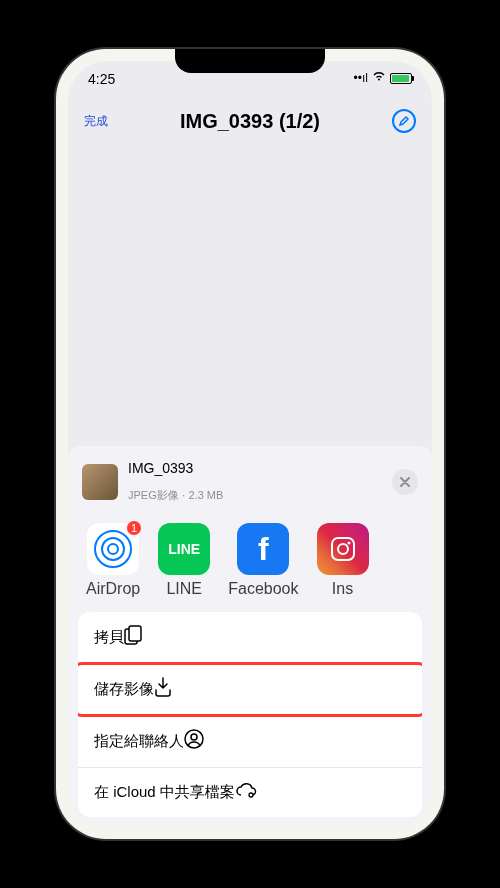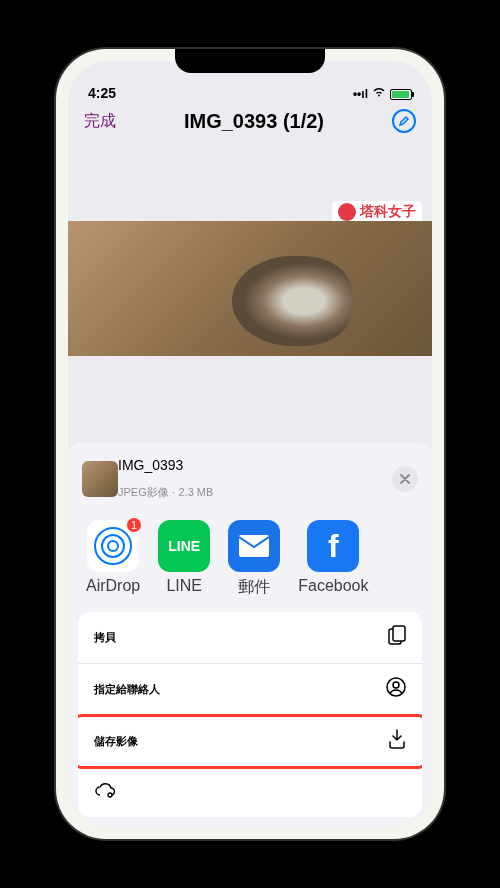"4:25" .status-bar { align-items: flex-end -> flex-start; font-weight: 700 -> 400 }
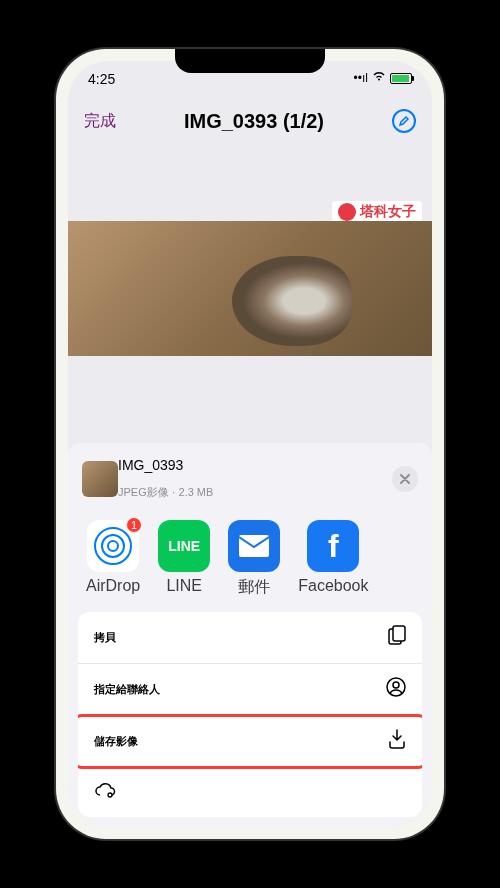"完成" .nav-done { color: #701a75 -> #1d4ed8; font-size: 16px -> 12px }
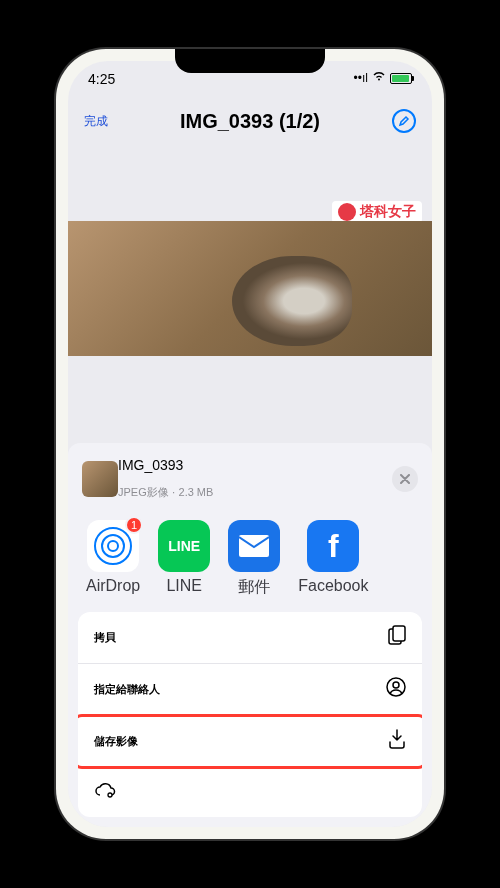"塔科女子" div.image-area { html: <div> <div> <div></div> <span>塔科女子</span> </div> <div> <div></div> </div> </div> -> none }
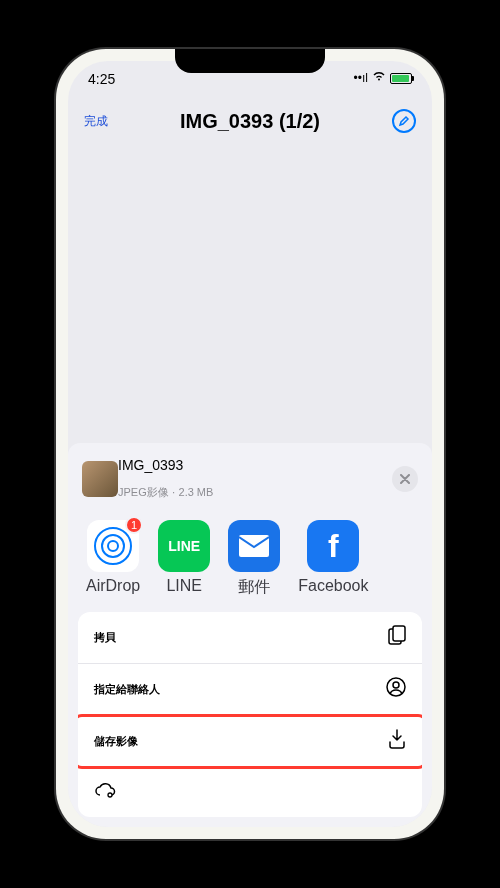"IMG_0393" .share-header { gap: none -> 10px }
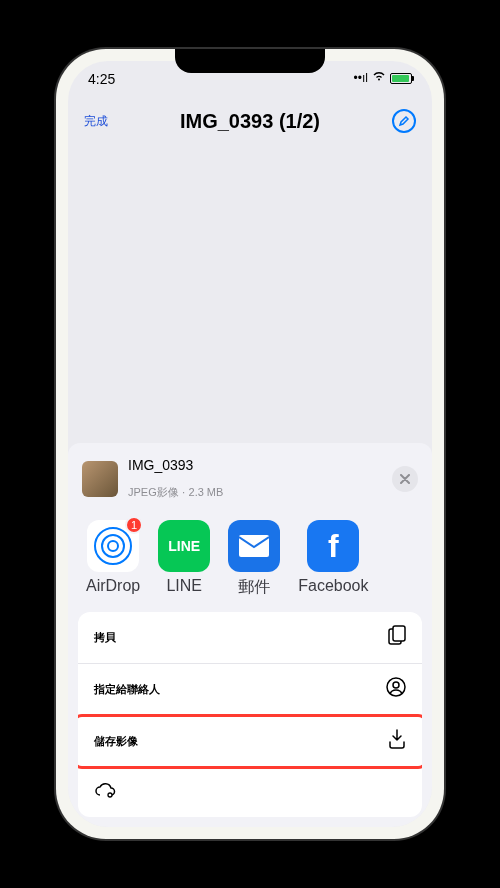"郵件" div.share-app { html: <div> <div> <svg> <rect></rect> <path></path> </svg> </div> <span>郵件</span> </div> -> none }
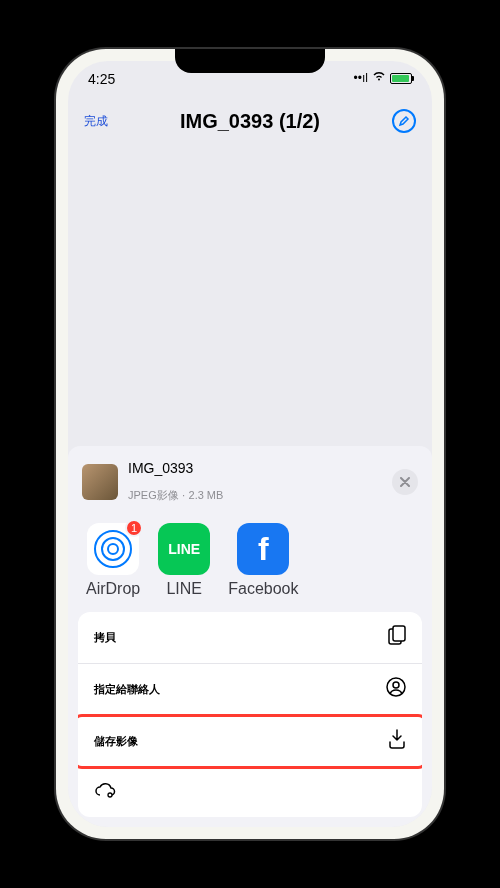"Ins" div.share-app { html: none -> <div> <div> <svg> <rect></rect> <circle></circle> <circle></circle> </svg> </div> <span>Ins</span> </div> }
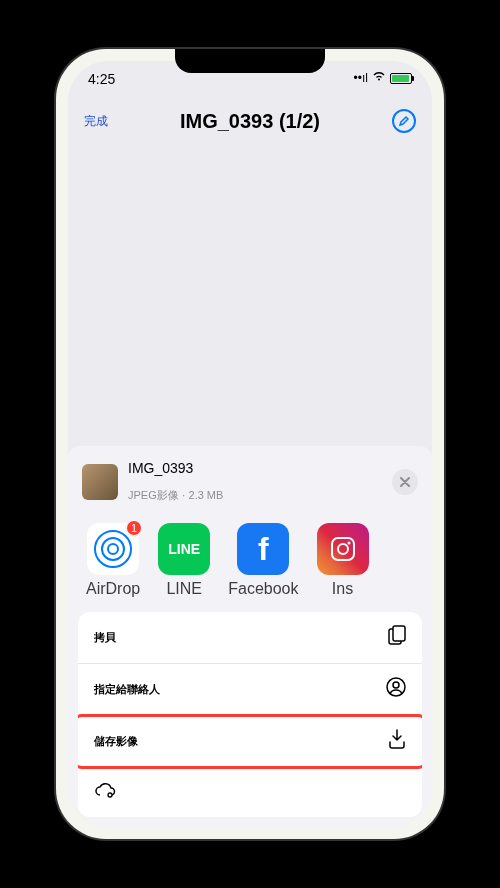"拷貝" .action-item { font-size: 11px -> 15px; font-weight: bold -> none; justify-content: space-between -> flex-start }
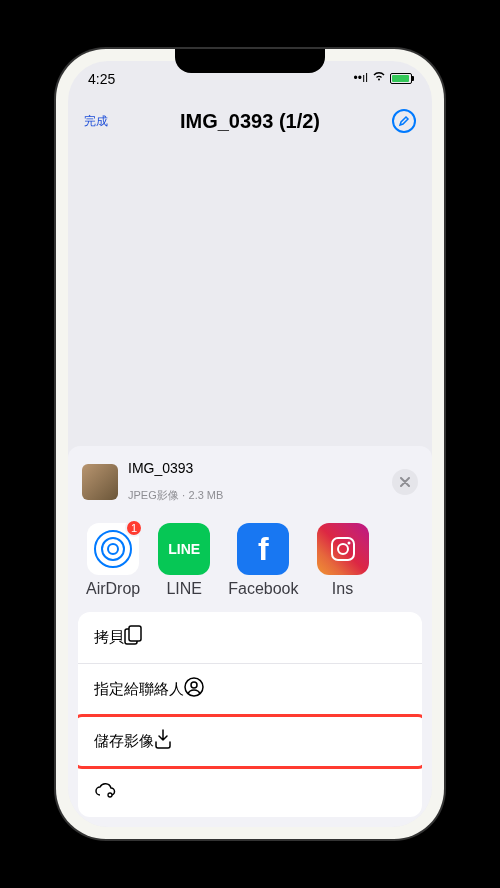"指定給聯絡人" div.action-item { order: before "儲存影像" -> after "儲存影像" }
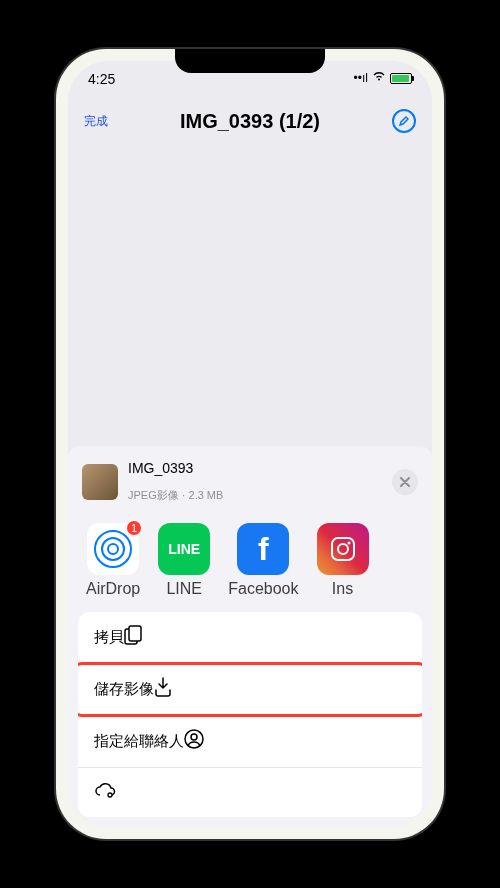"在 iCloud 中共享檔案" span { html: none -> <span>在 iCloud 中共享檔案</span> }
